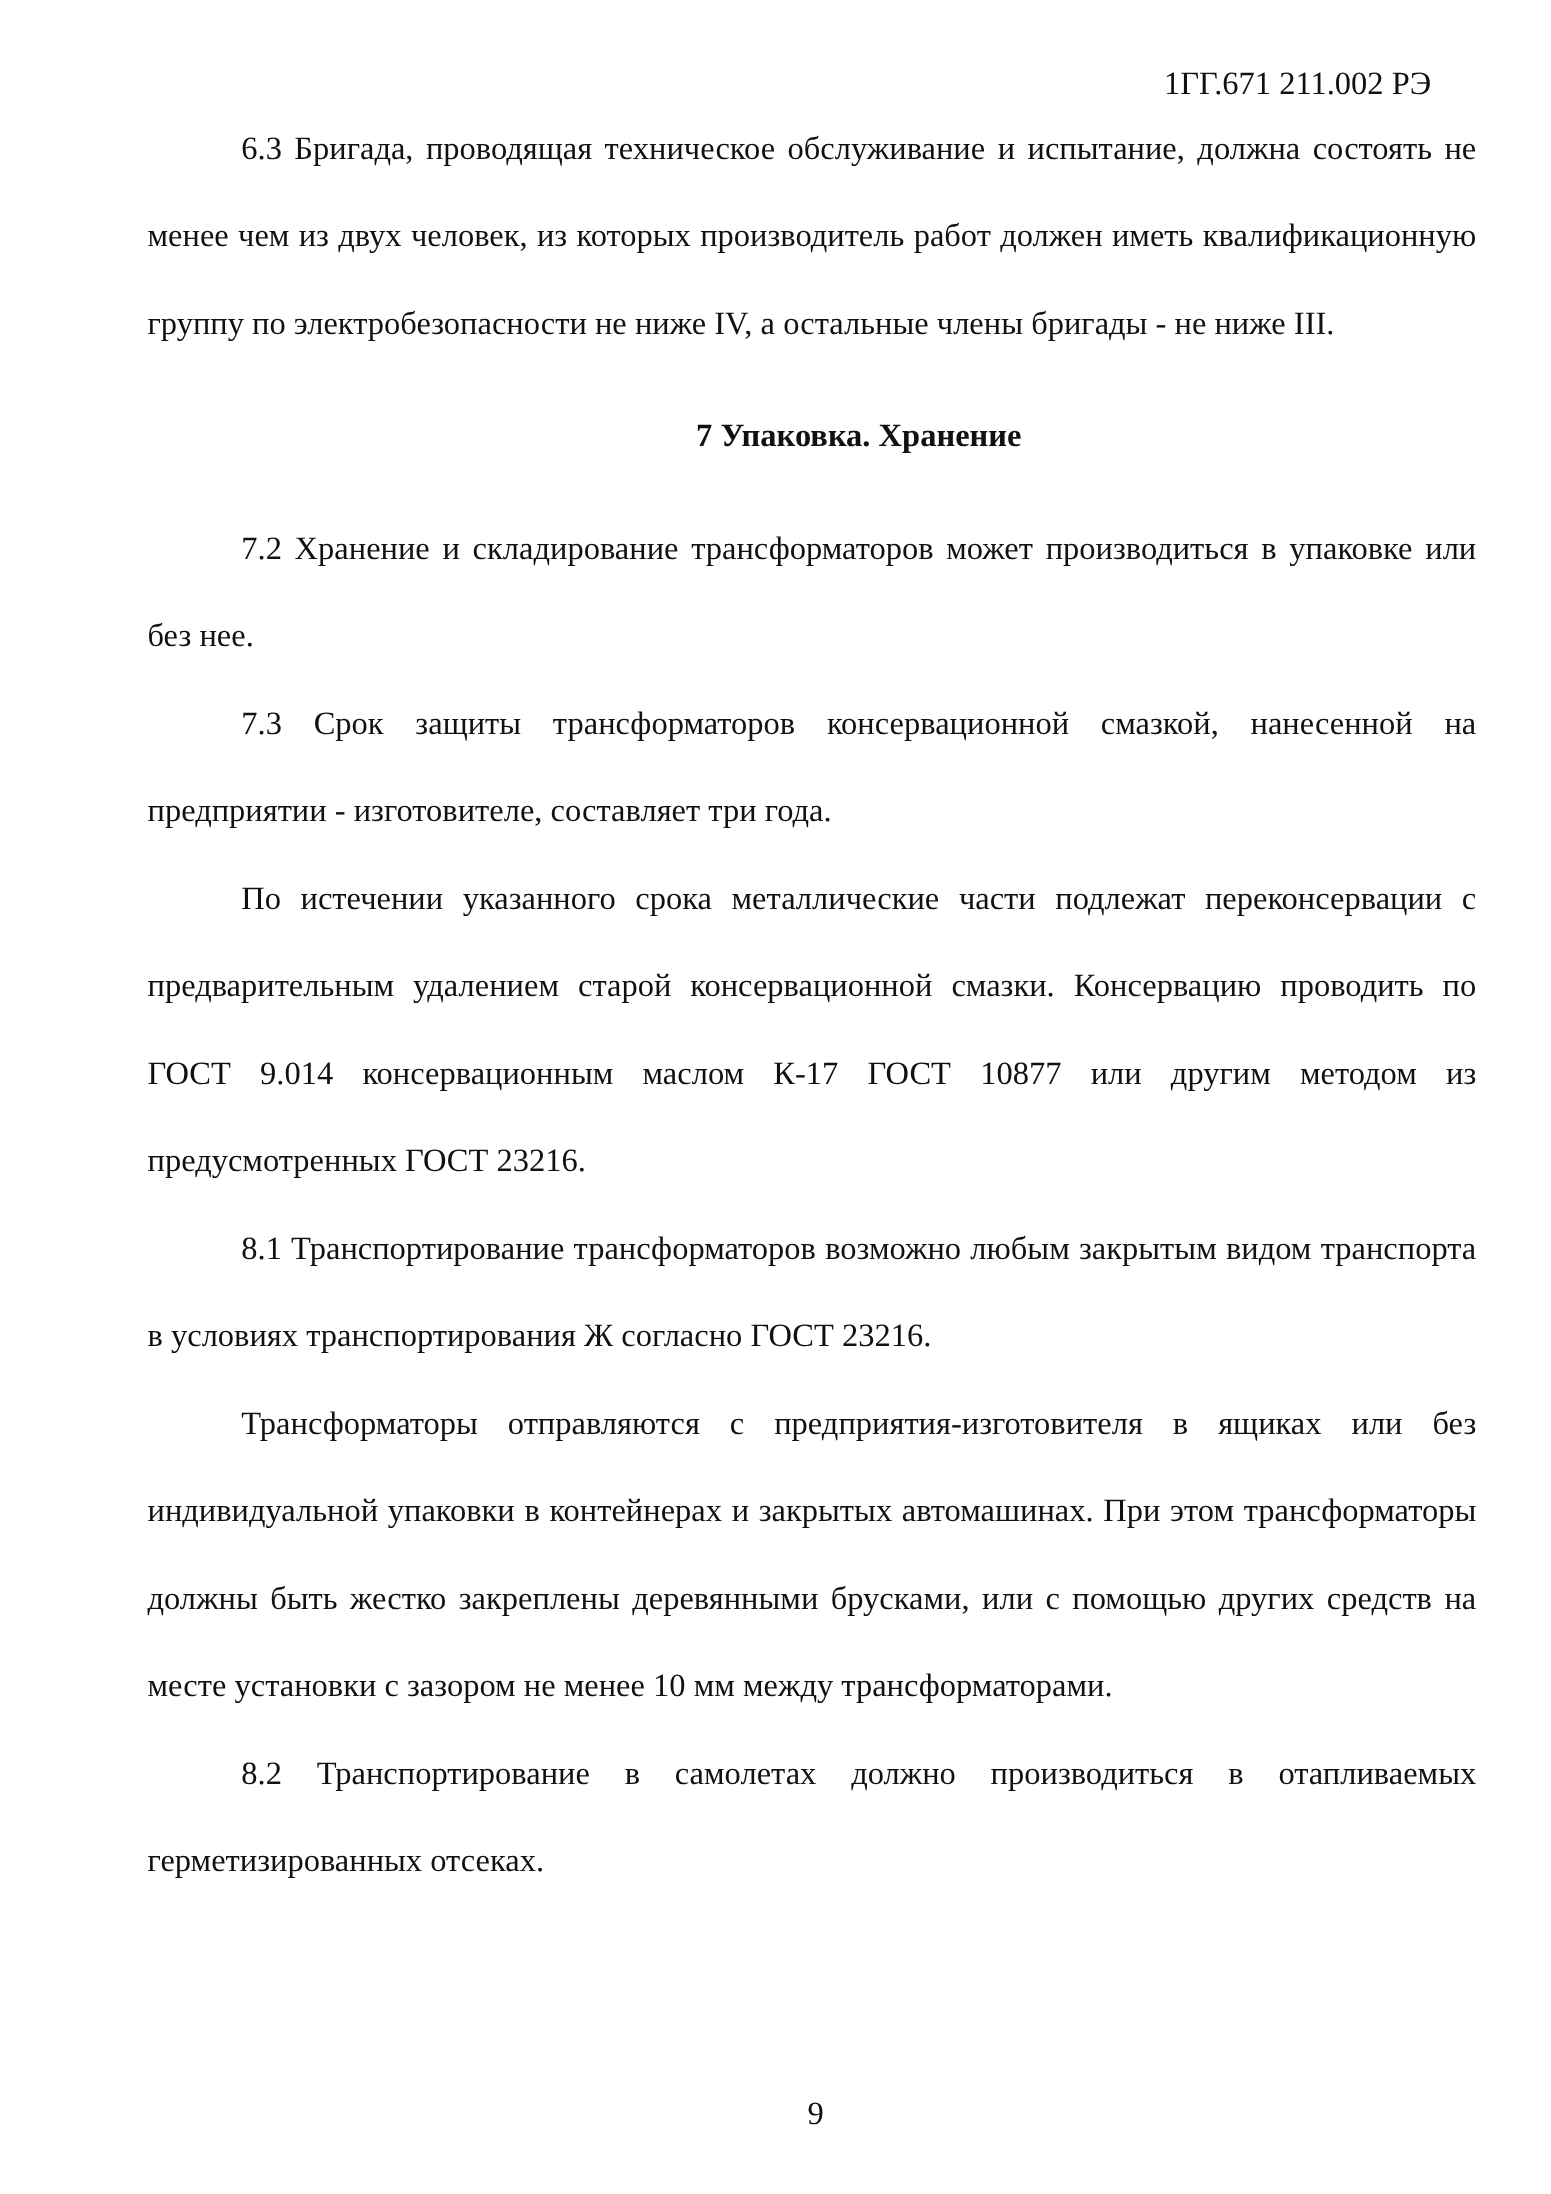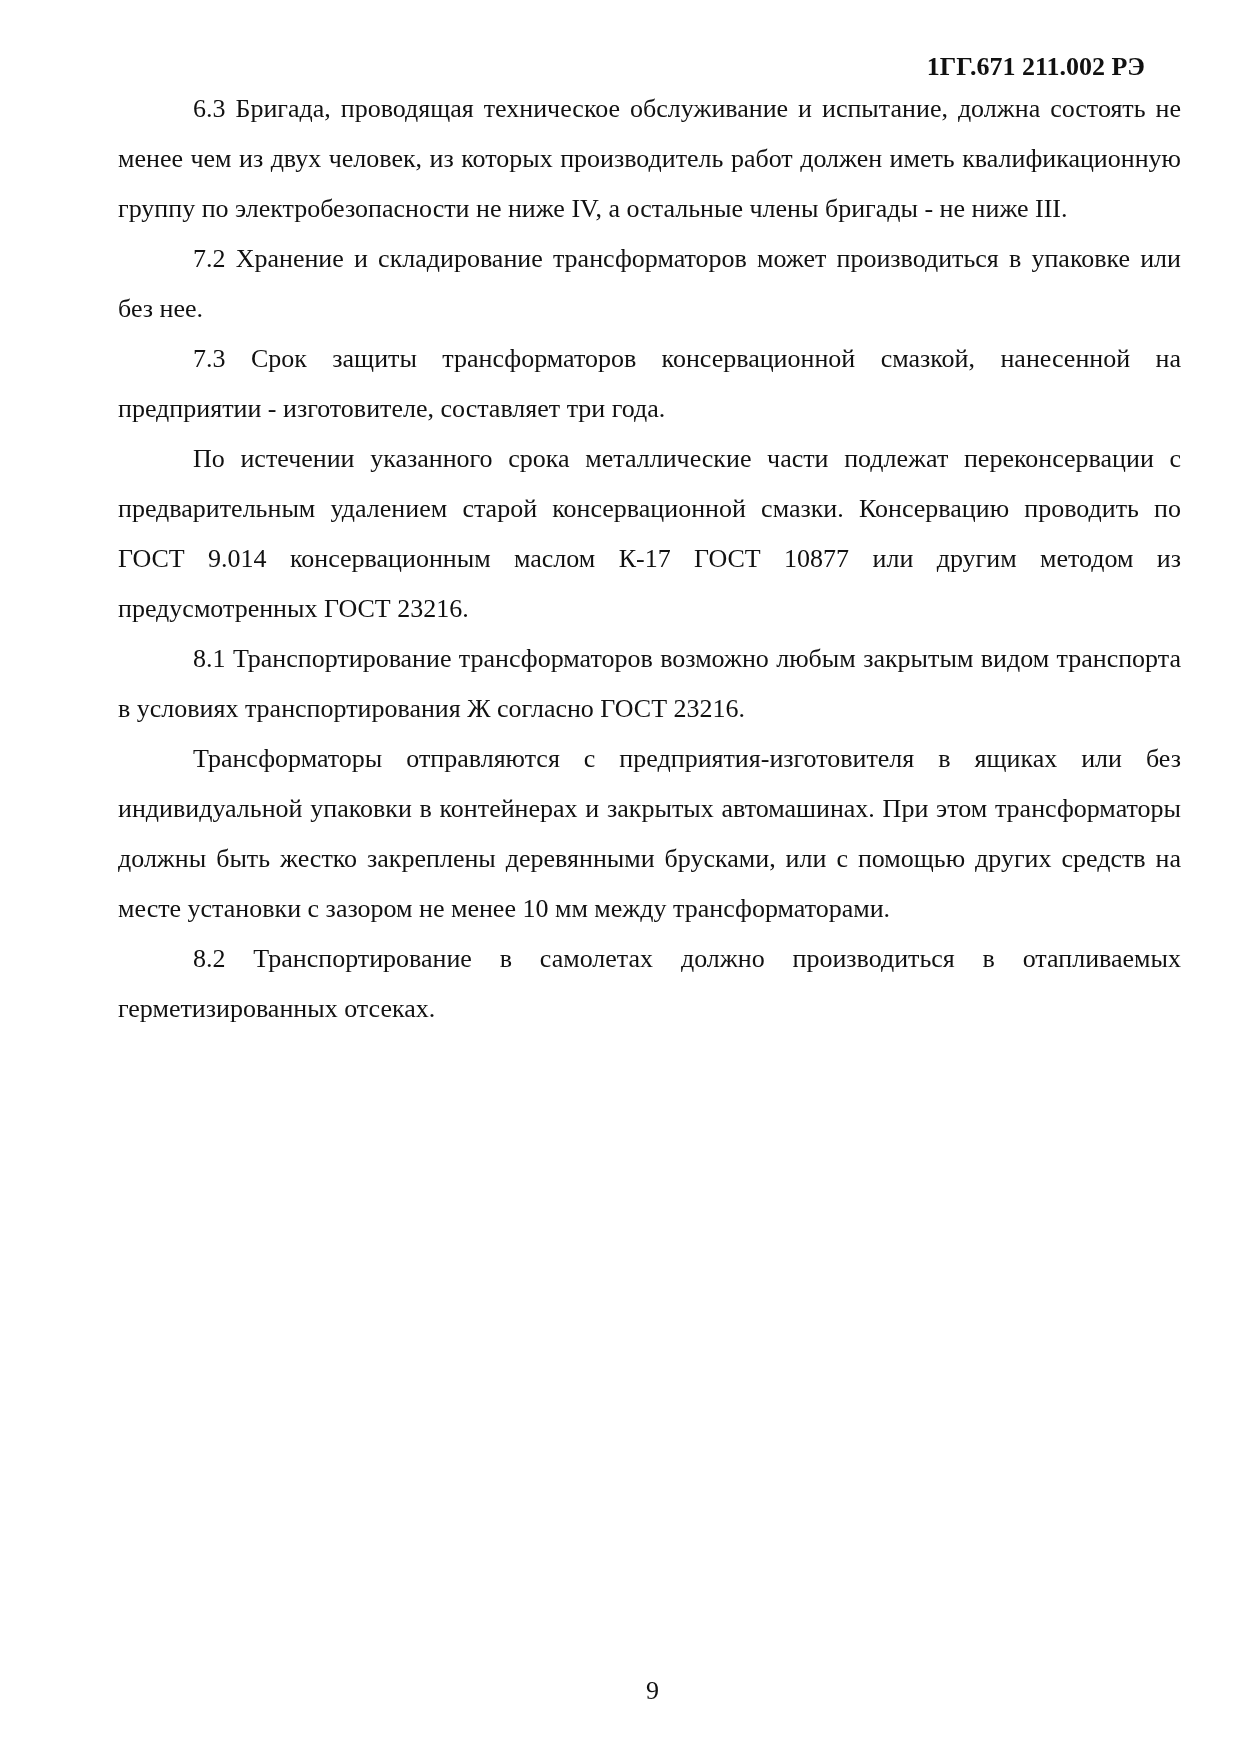"1ГГ.671 211.002 РЭ" .doc-code { font-weight: bold -> none }
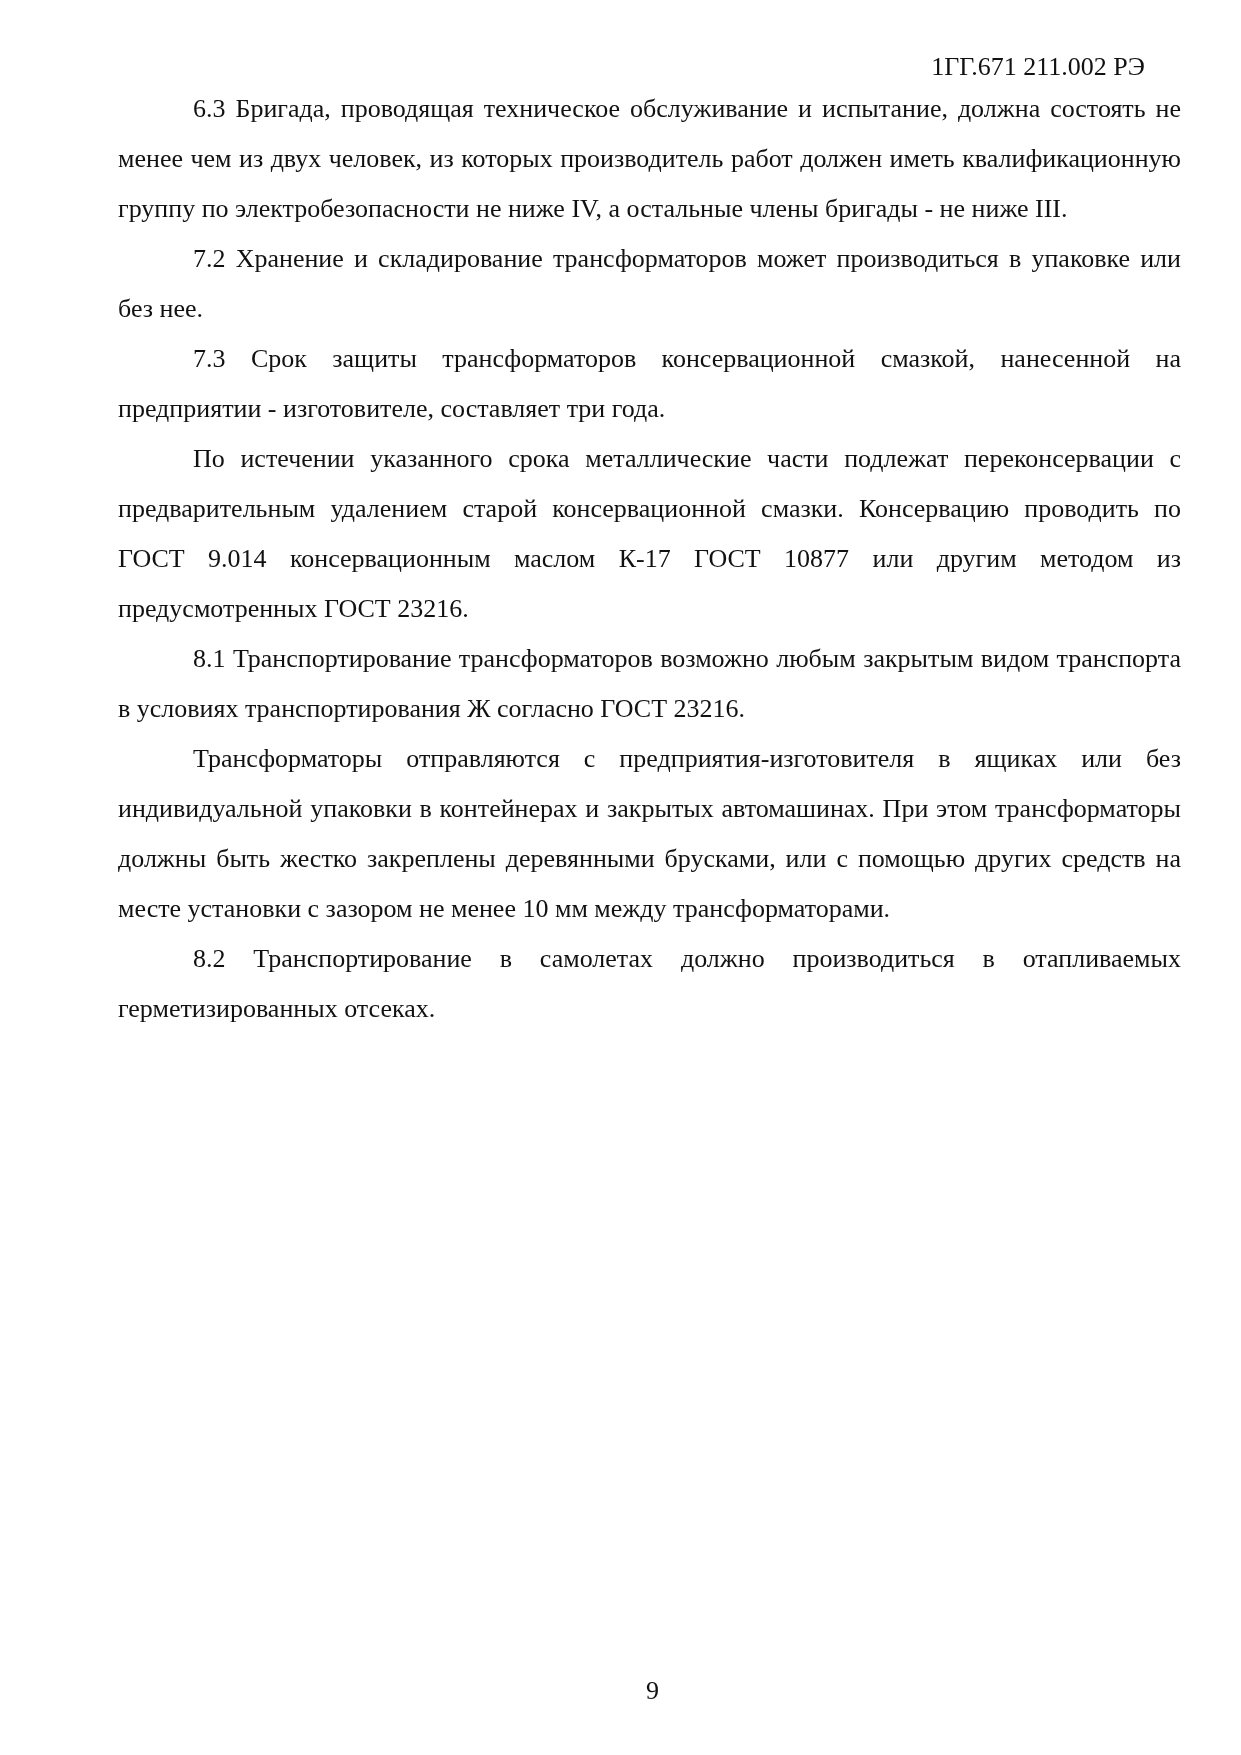"6.3 Бригада, проводящая техническое" p.para { line-height: 50px -> 70px }
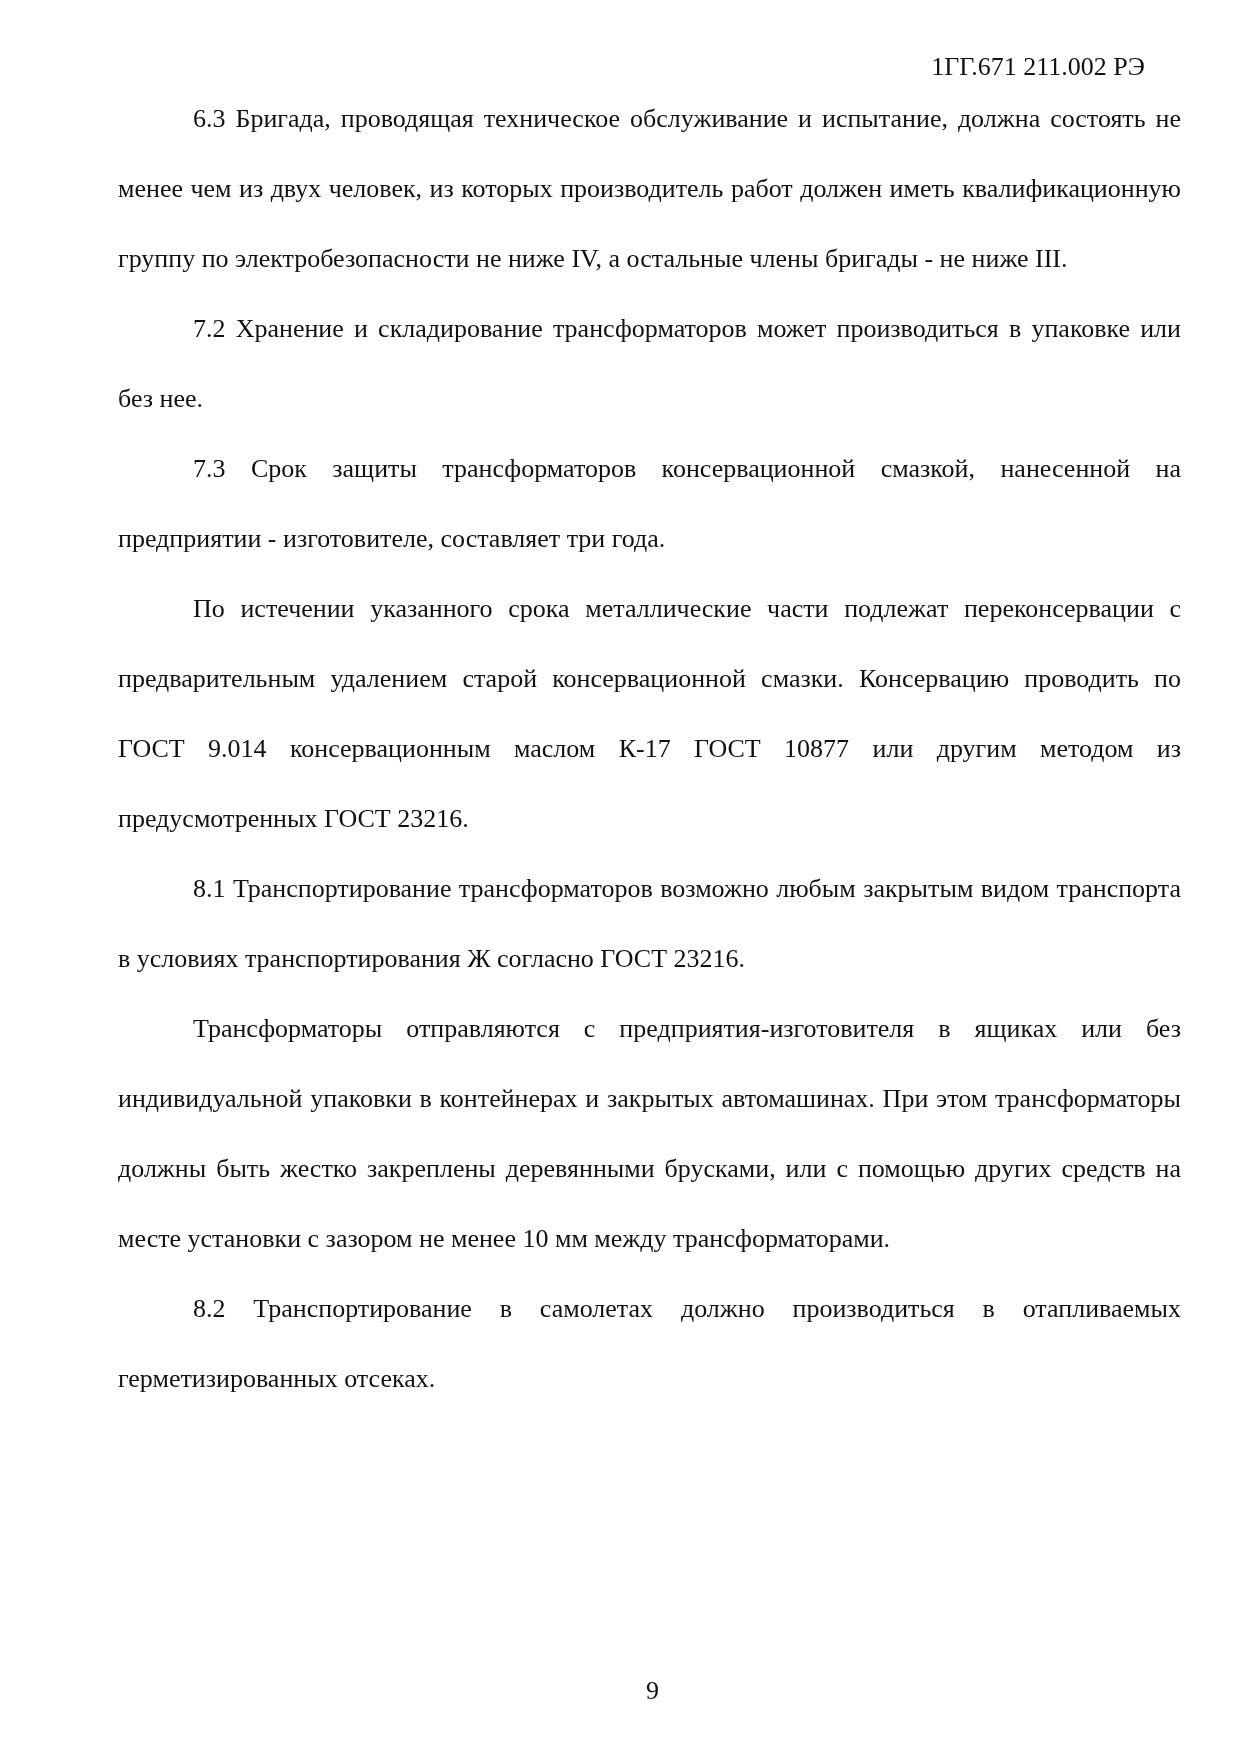"7 Упаковка. Хранение" h2.heading { html: none -> <h2>7 Упаковка. Хранение</h2> }
